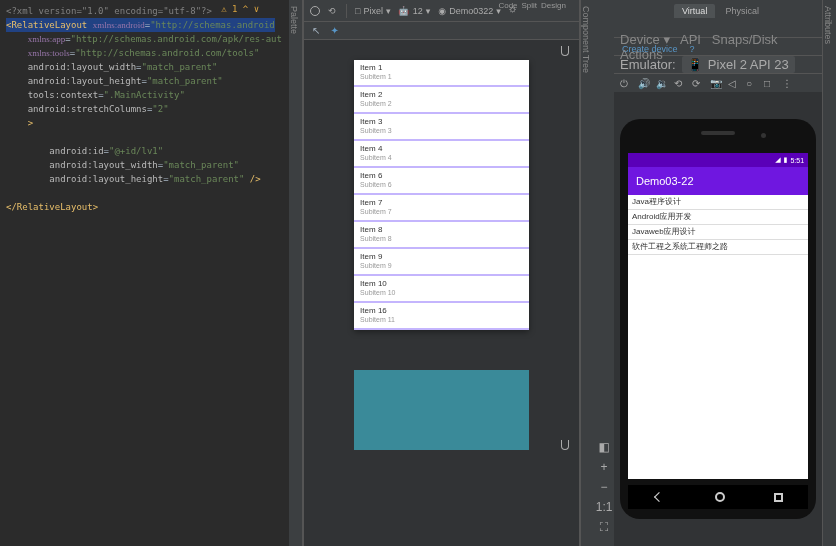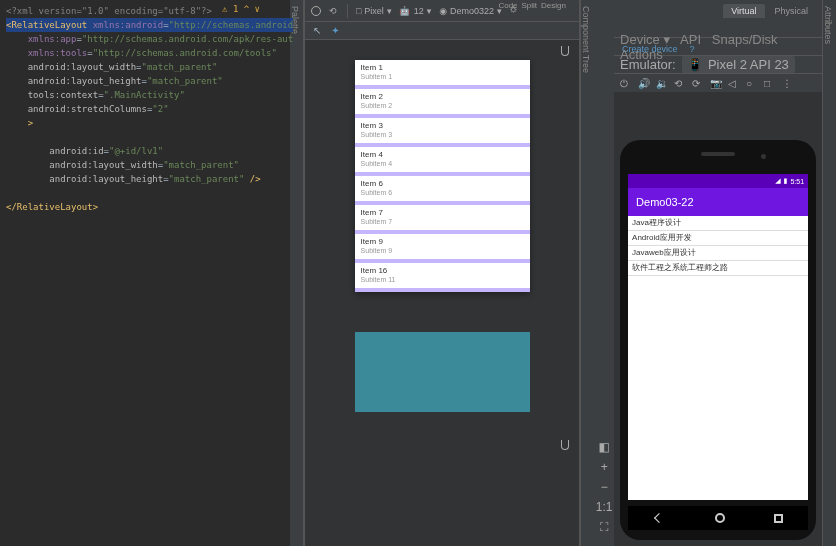"Virtual" div.emu-top-tabs { justify-content: flex-end -> none }
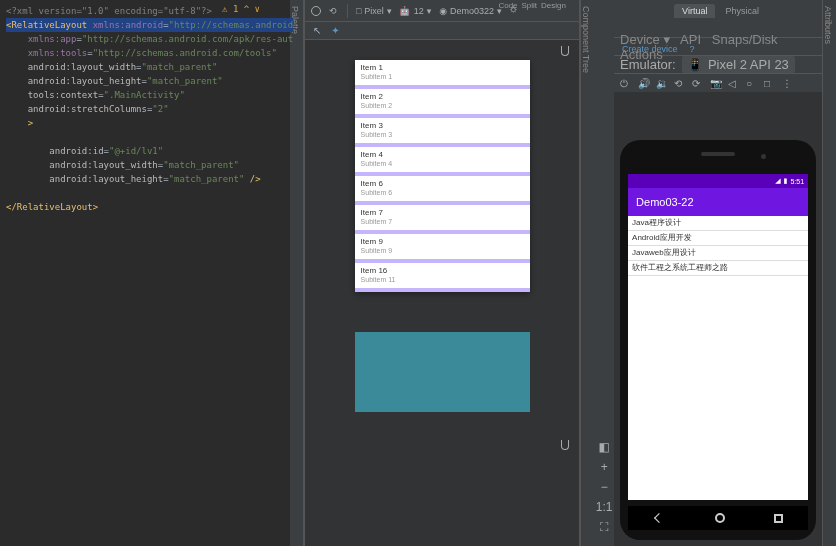"xmlns:android" .ns { font-family: none -> Liberation Serif, serif }
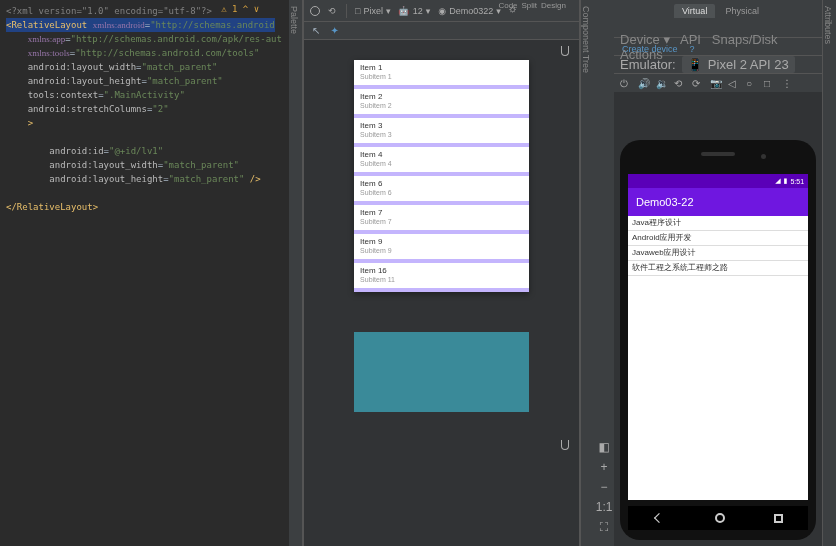"Item 1" .dl-item { border-bottom: 4px solid #c4b5fd -> 2px solid #c4b5fd }
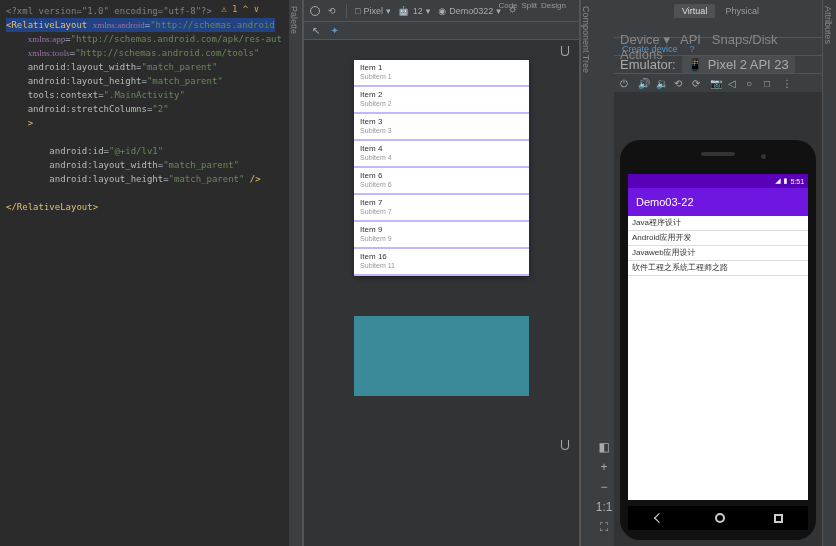"Demo03-22" .emu-device-area { align-items: flex-end -> center }
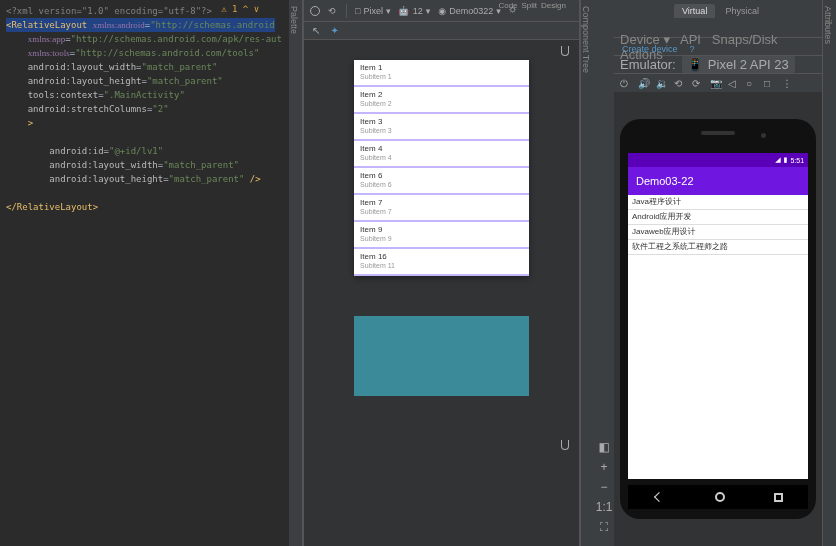"Item 8" div.dl-item { html: none -> <div> <div>Item 8</div> <div>Subitem 8</div> </div> }
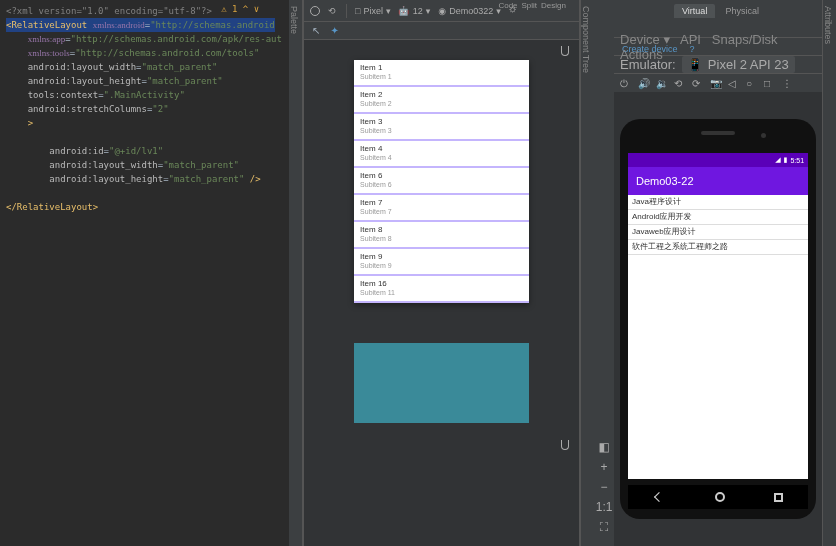"Item 10" div.dl-item { html: none -> <div> <div>Item 10</div> <div>Subitem 10</div> </div> }
